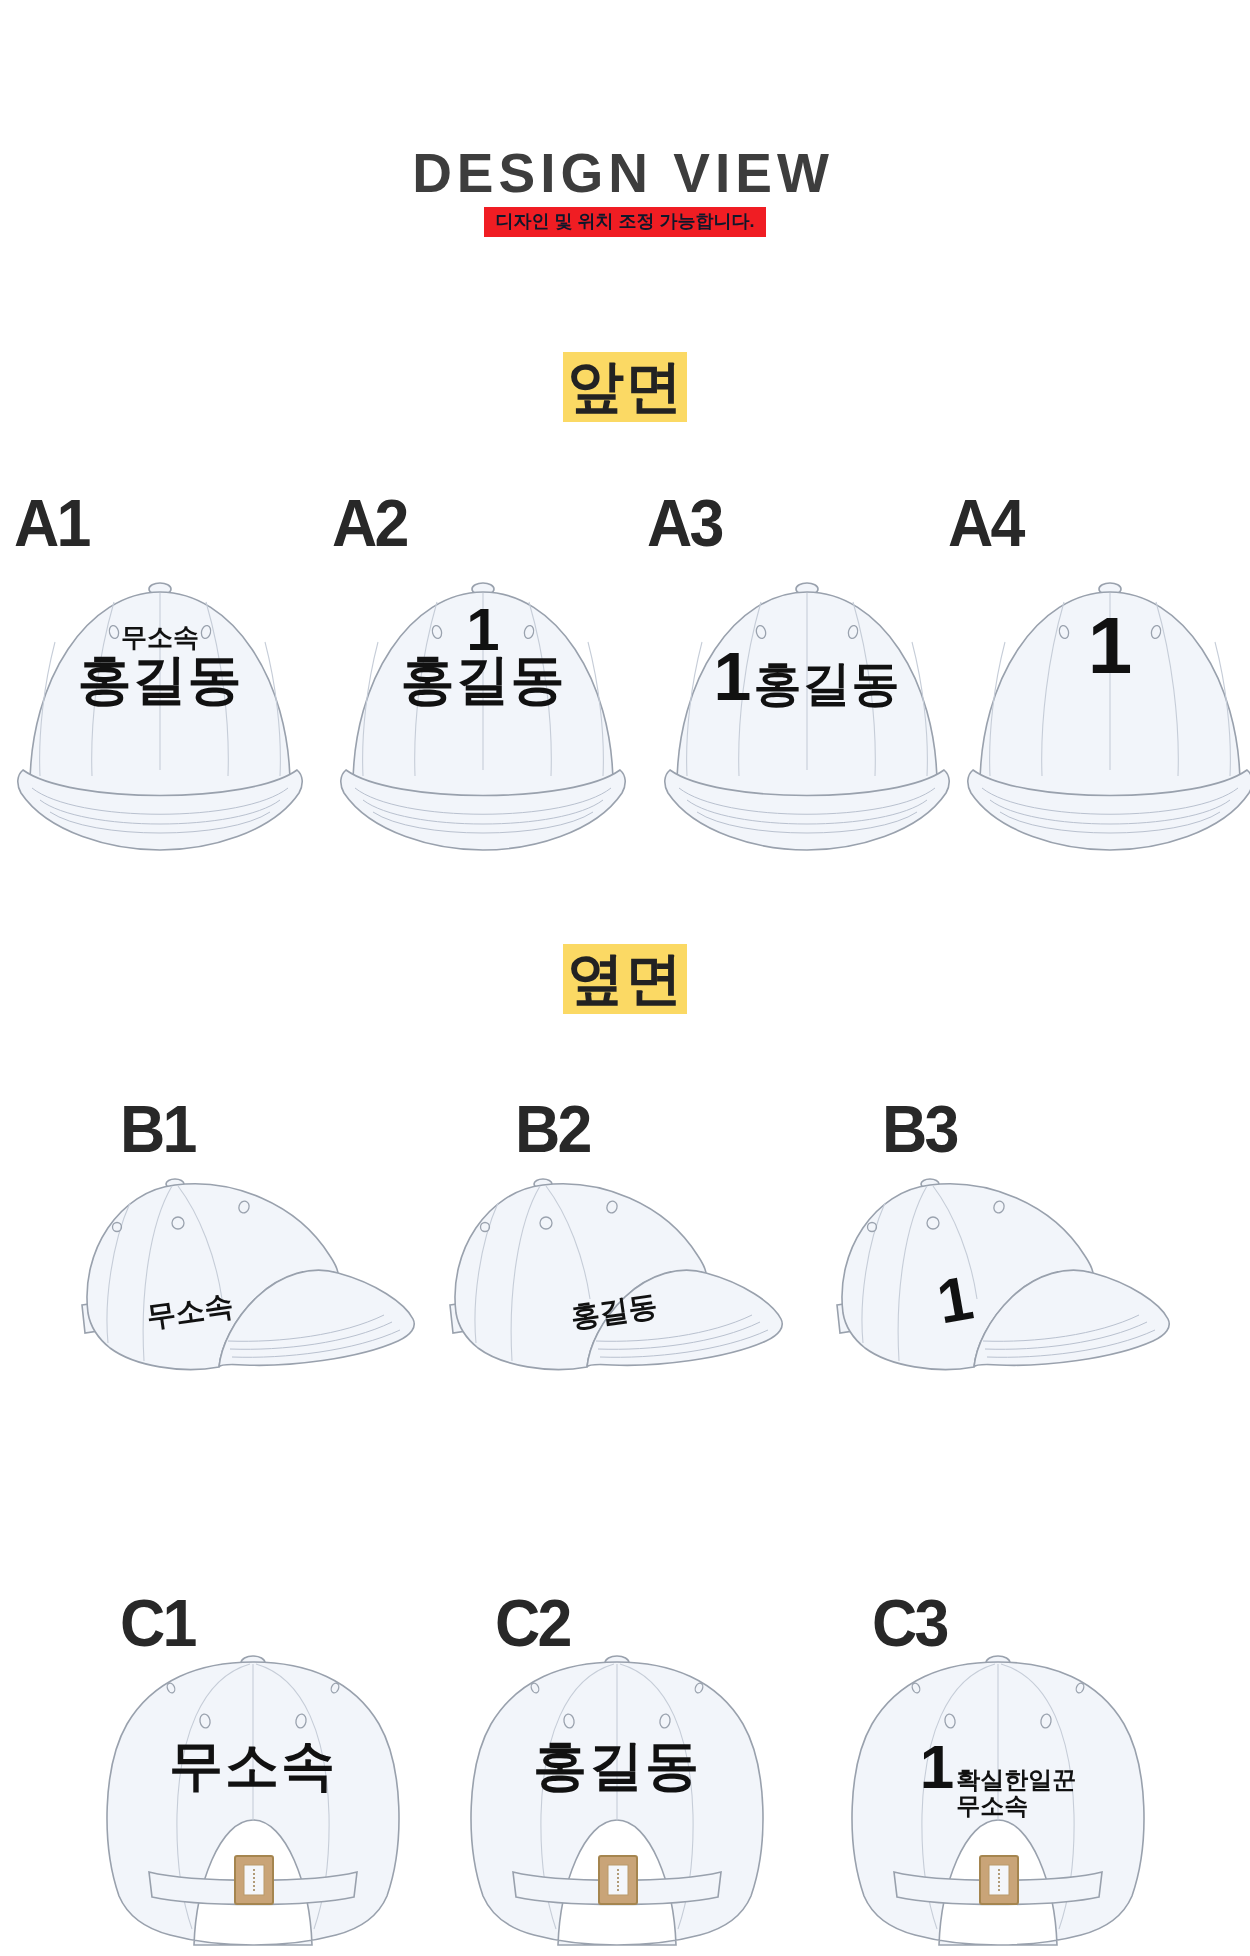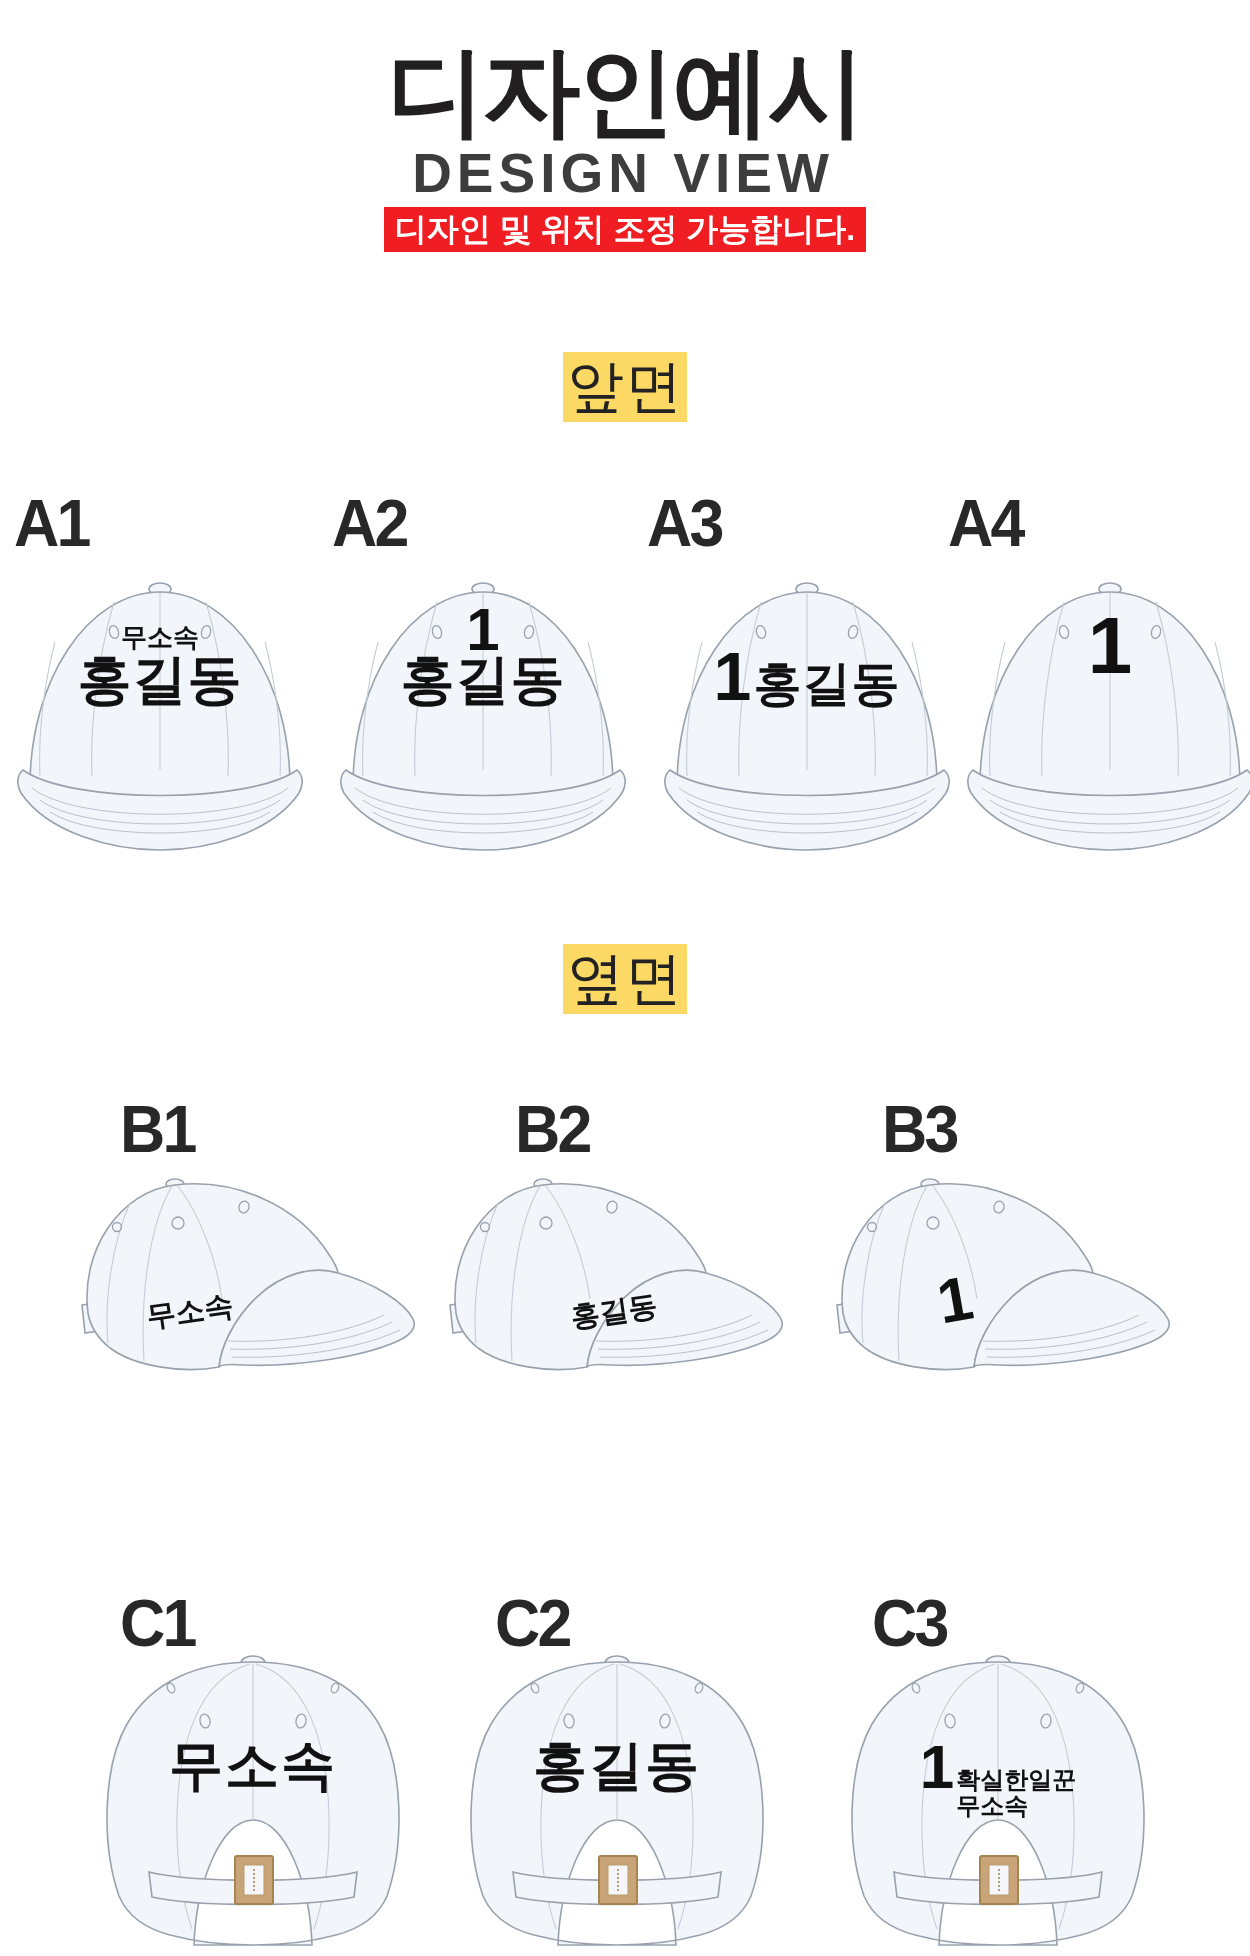"디자인예시" div.hdr-title { html: <div>디자인예시</div> -> none }
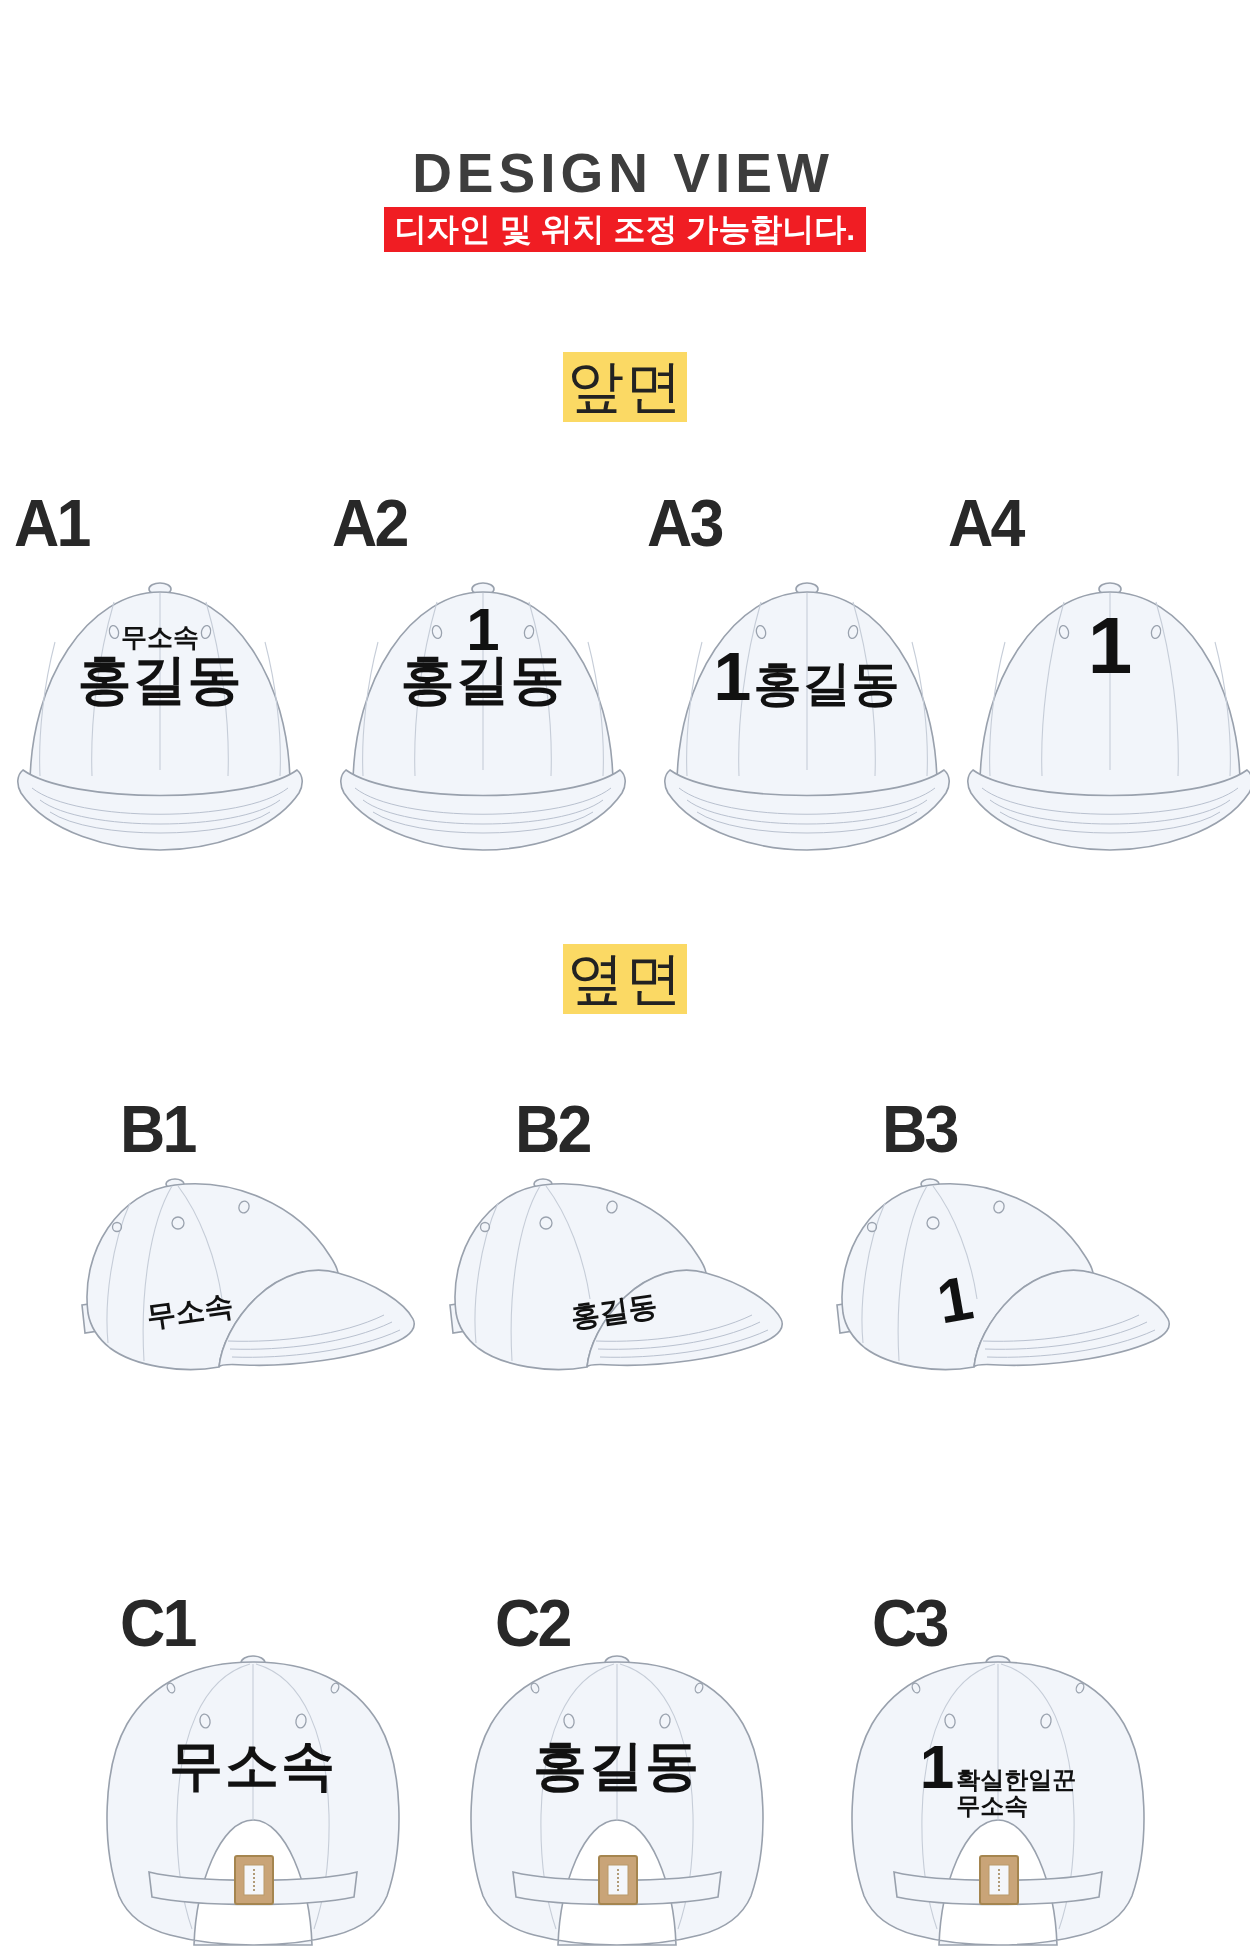"디자인 및 위치 조정 가능합니다." .hdr-banner { color: #ffffff -> #0f172a; font-size: 32px -> 18px }
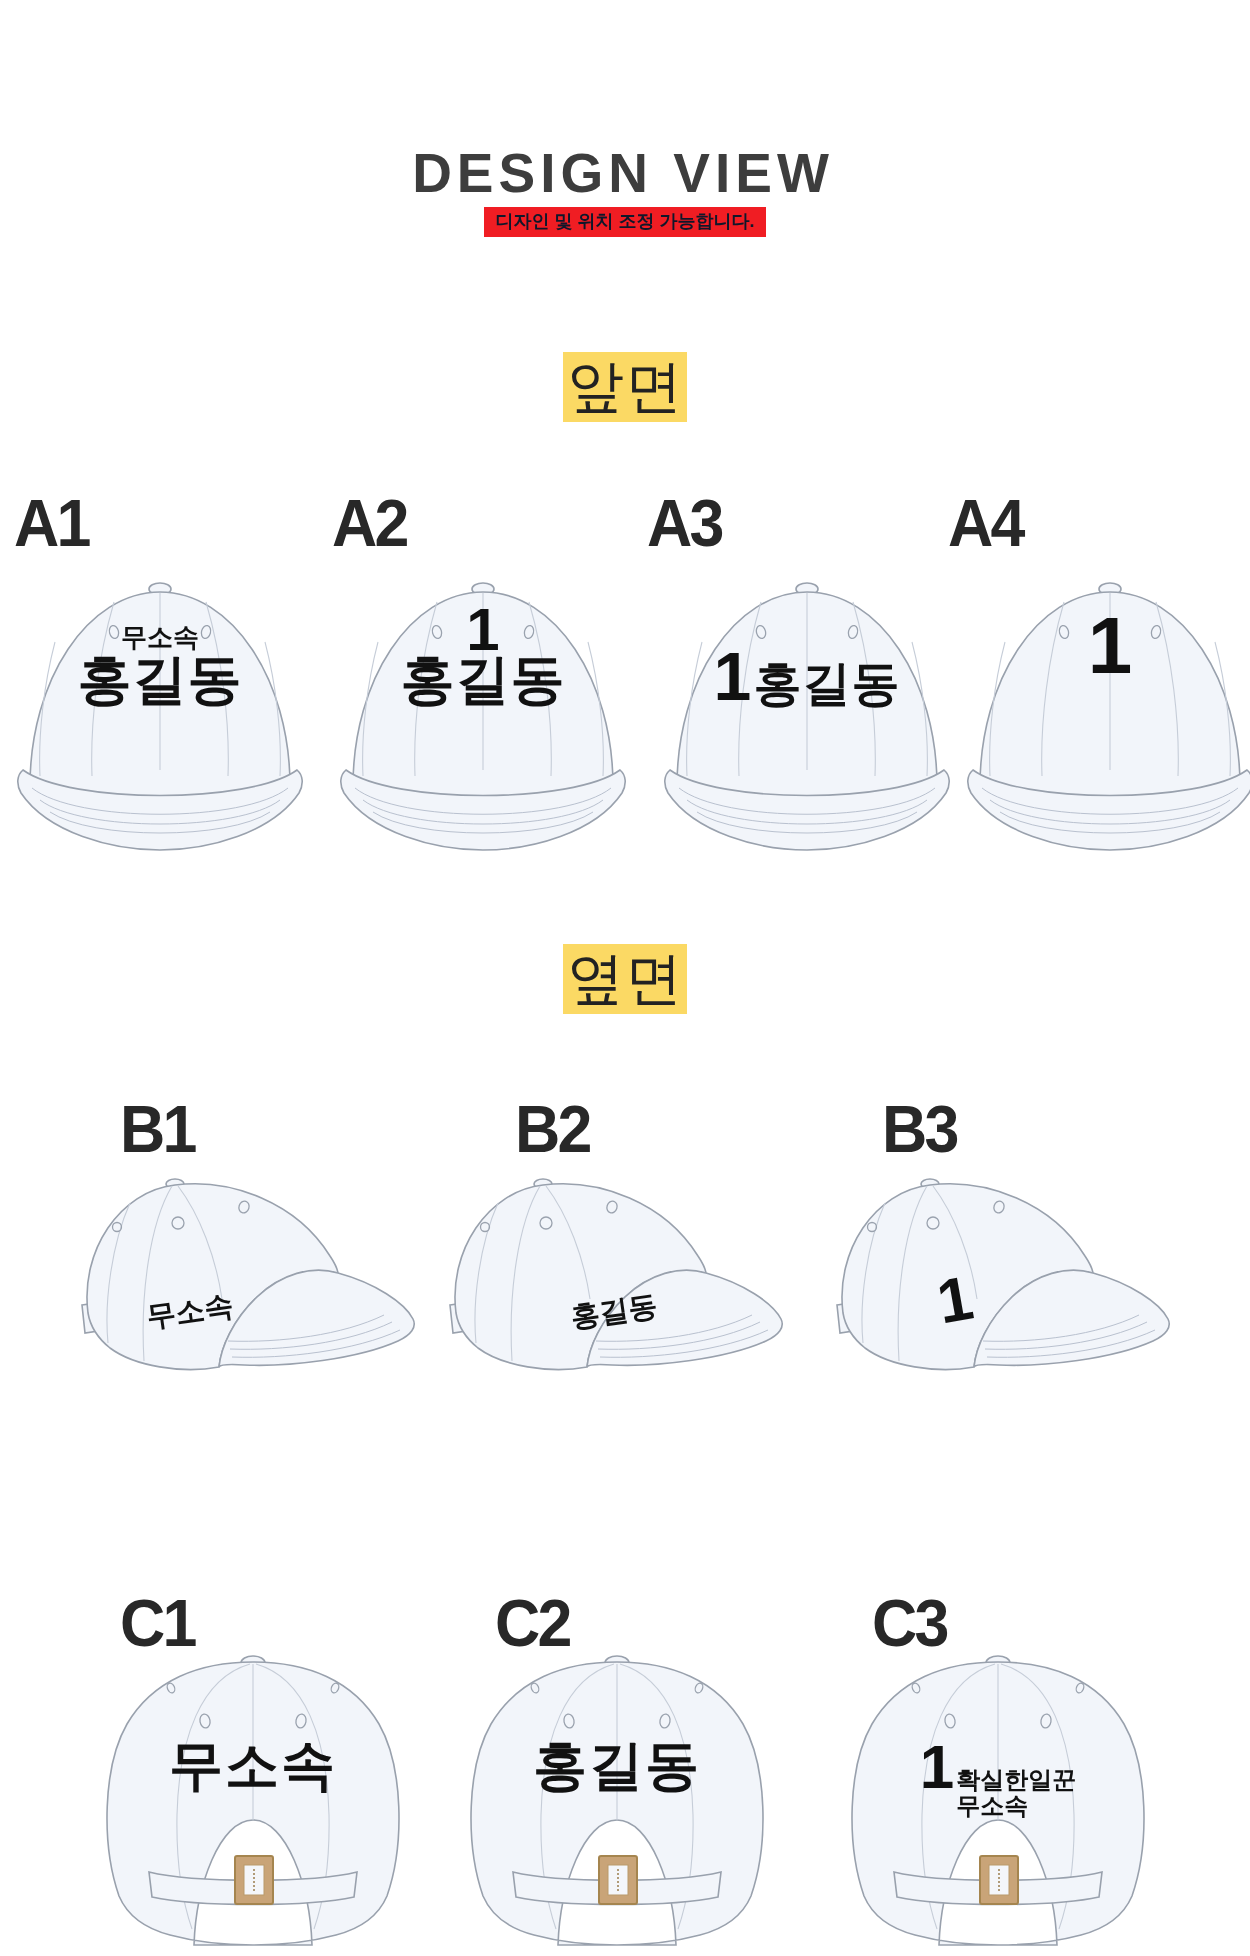"앞면" .sec-head span { font-weight: 400 -> 700 }
